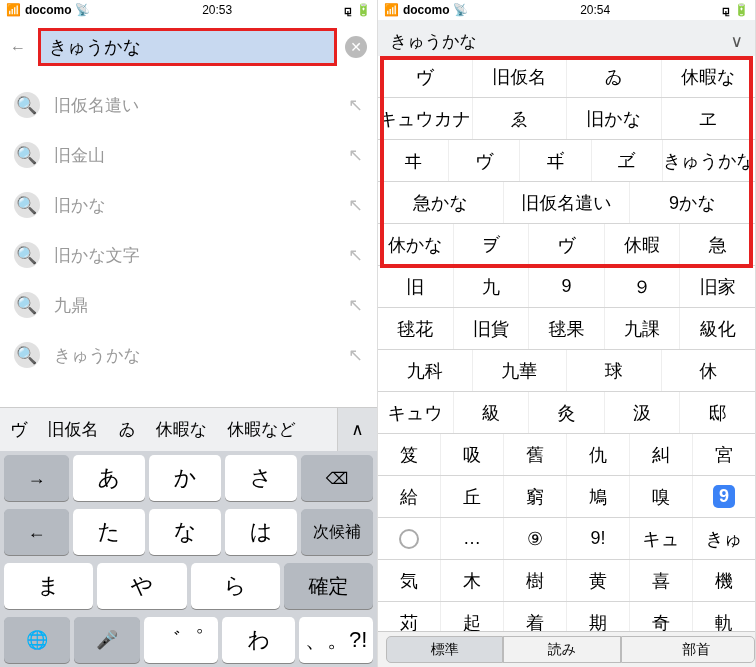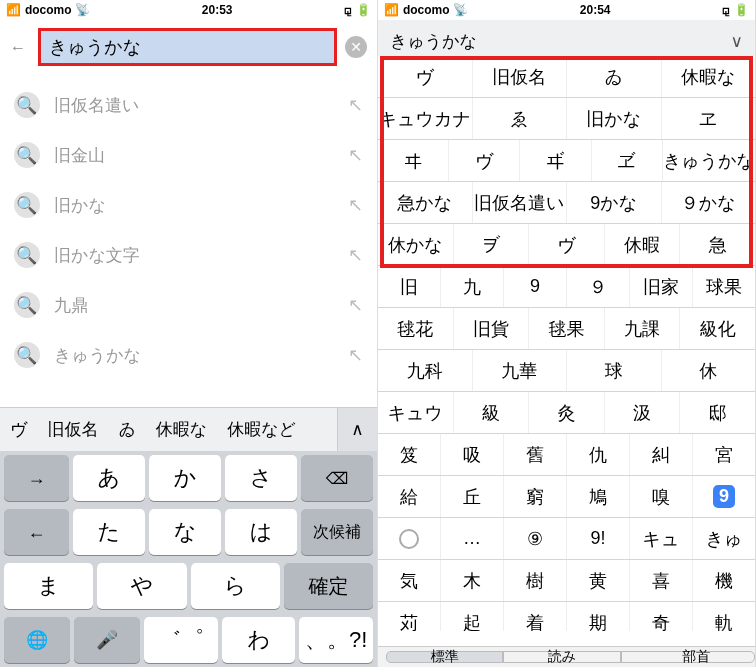"20:53" .sb-center { font-weight: 700 -> 400 }
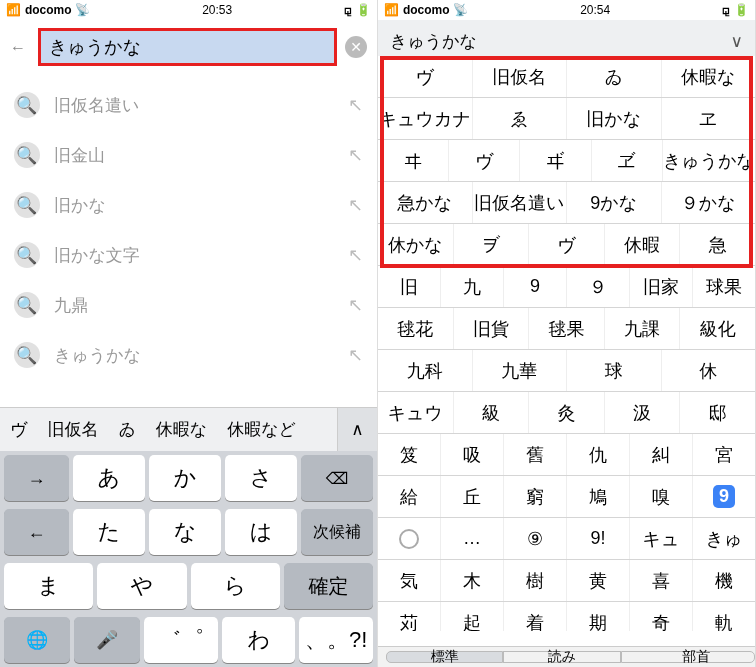"９かな" div.cand-cell { html: <div>９かな</div> -> none }
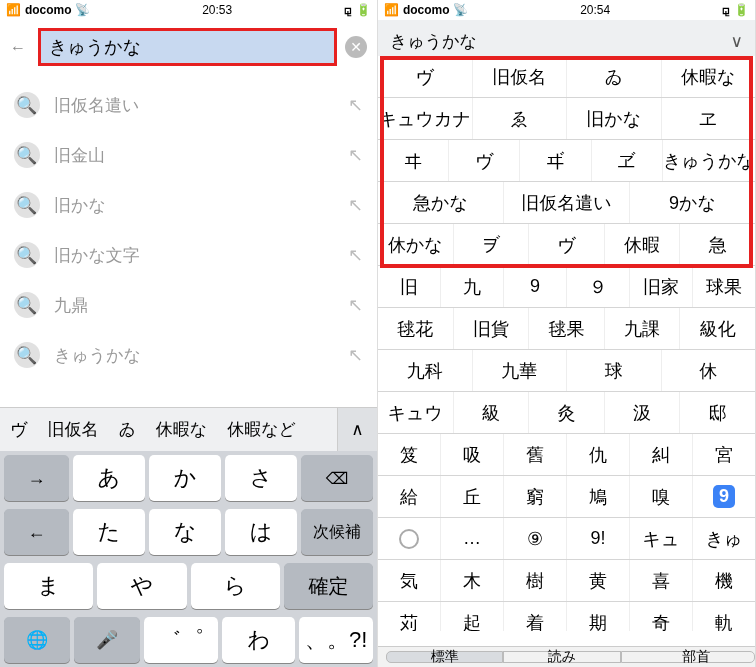"球果" div.cand-cell { html: <div>球果</div> -> none }
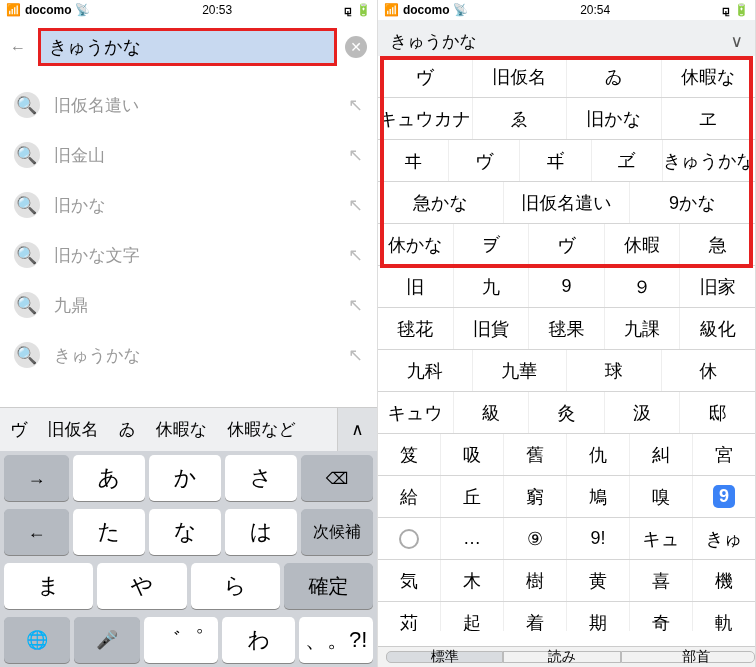"標準" .seg-control { height: 21px -> 36px }
